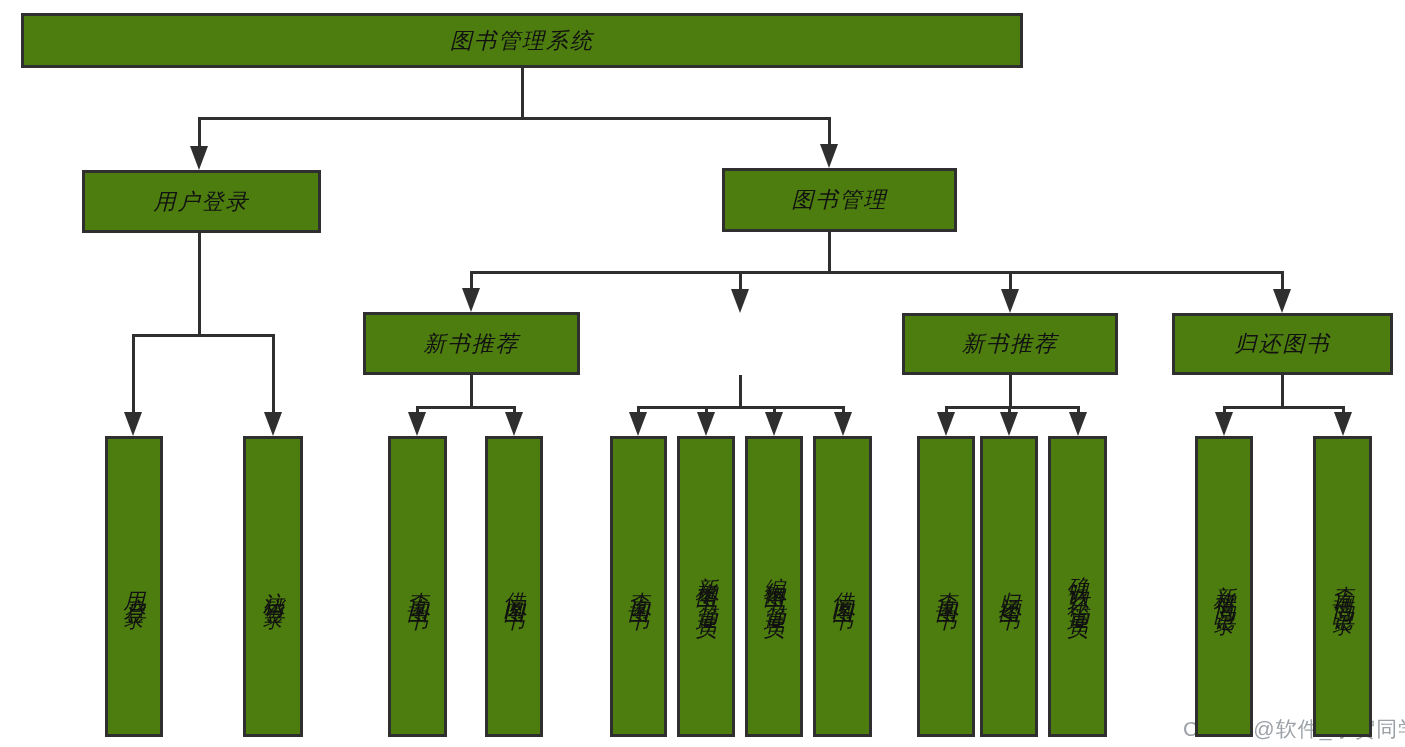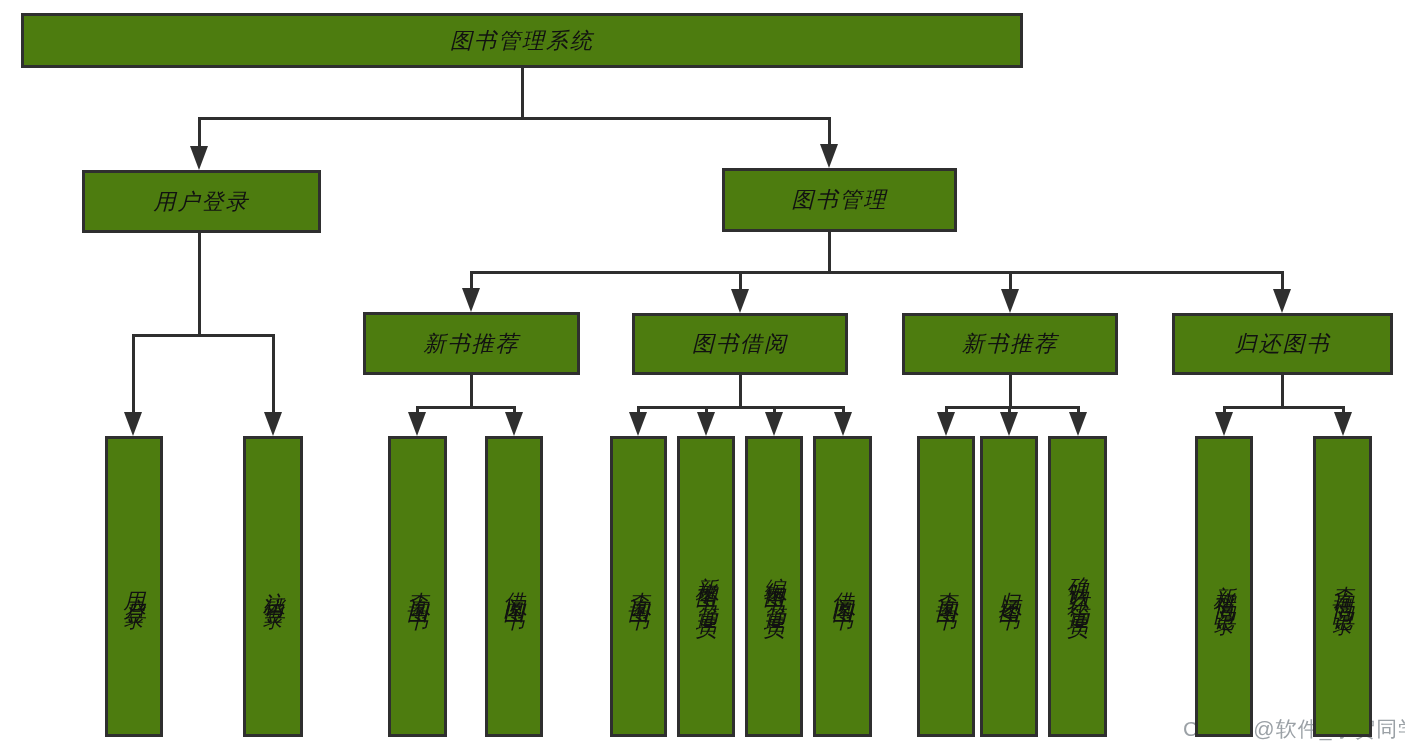"图书借阅" div.node { html: <div> <span>图书借阅</span> </div> -> none }
